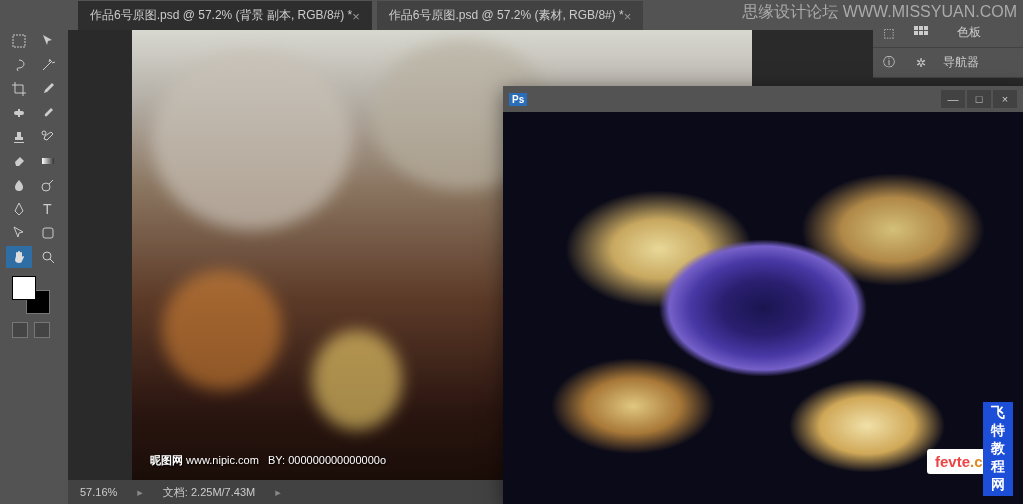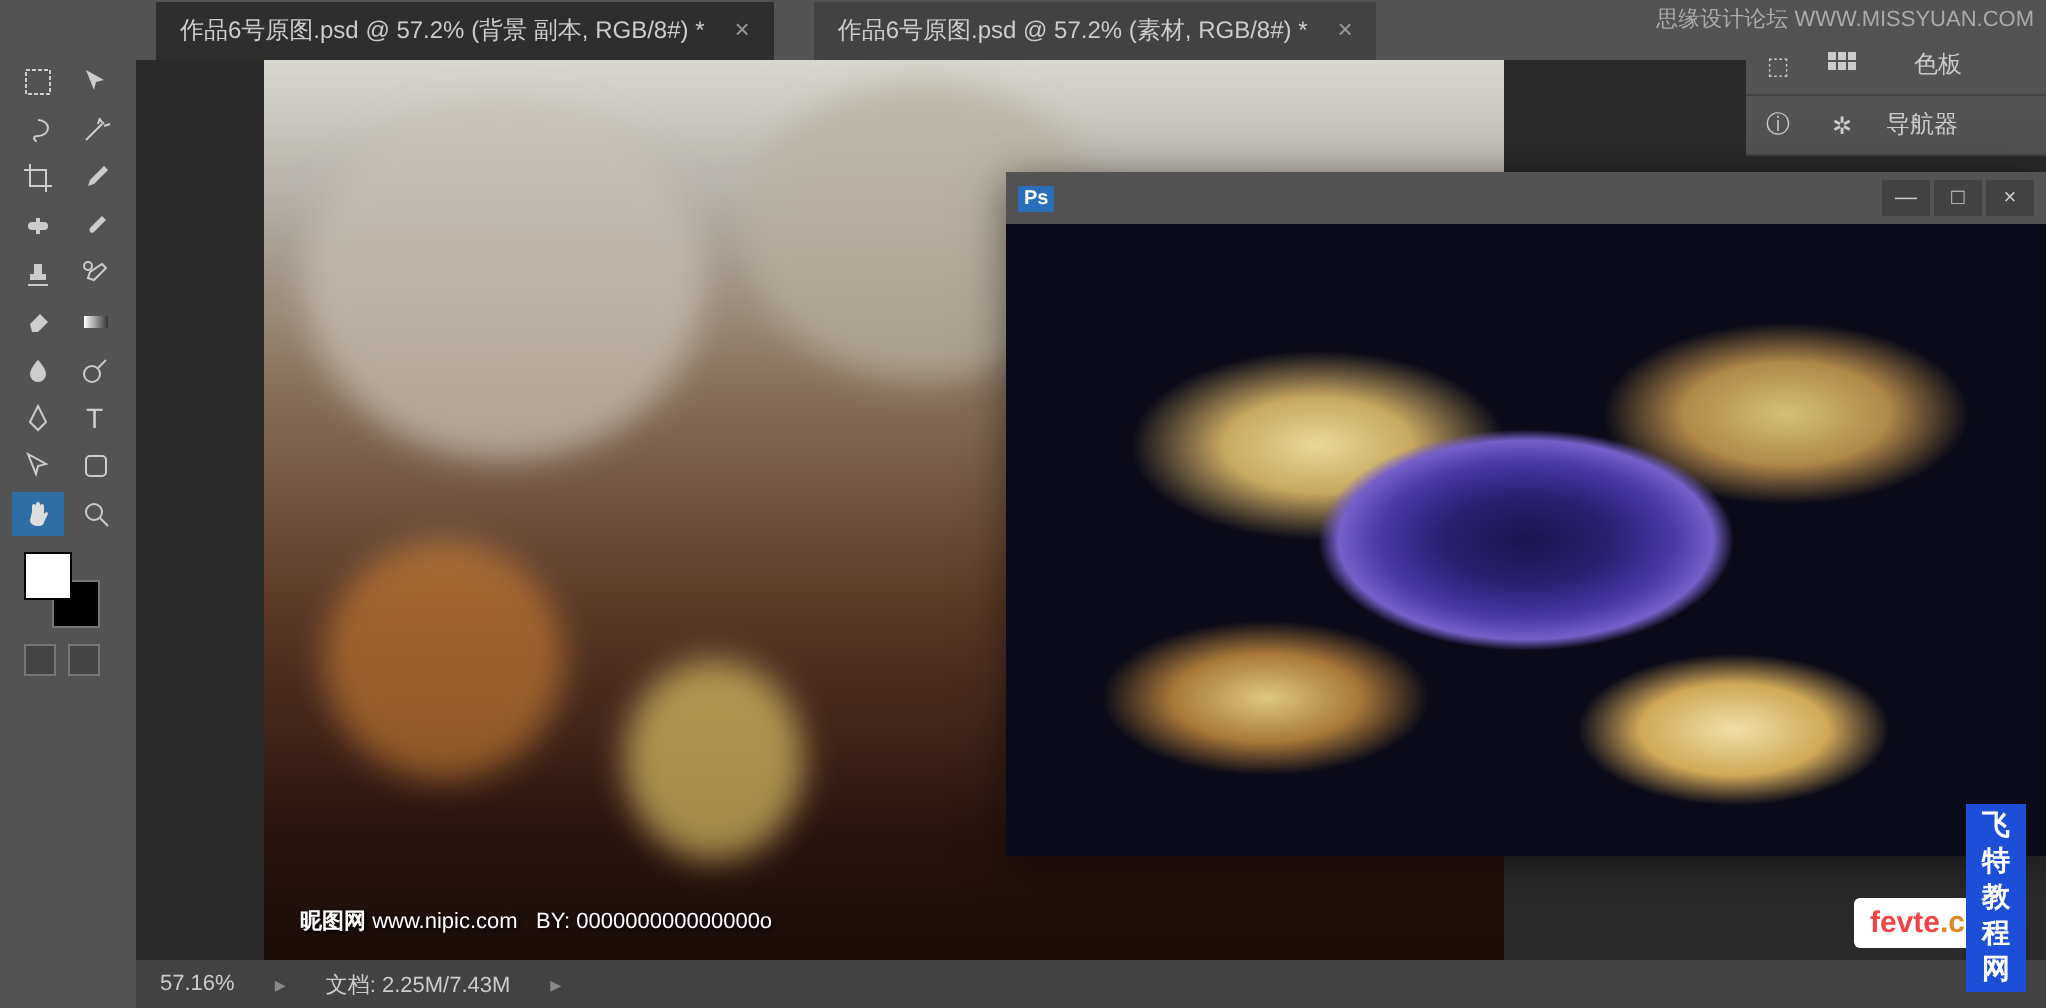"作品6号原图.psd @ 57.2% (背景 副本," .tab { align-items: flex-start -> flex-end; gap: 15px -> 0; margin-right: 20px -> 5px }
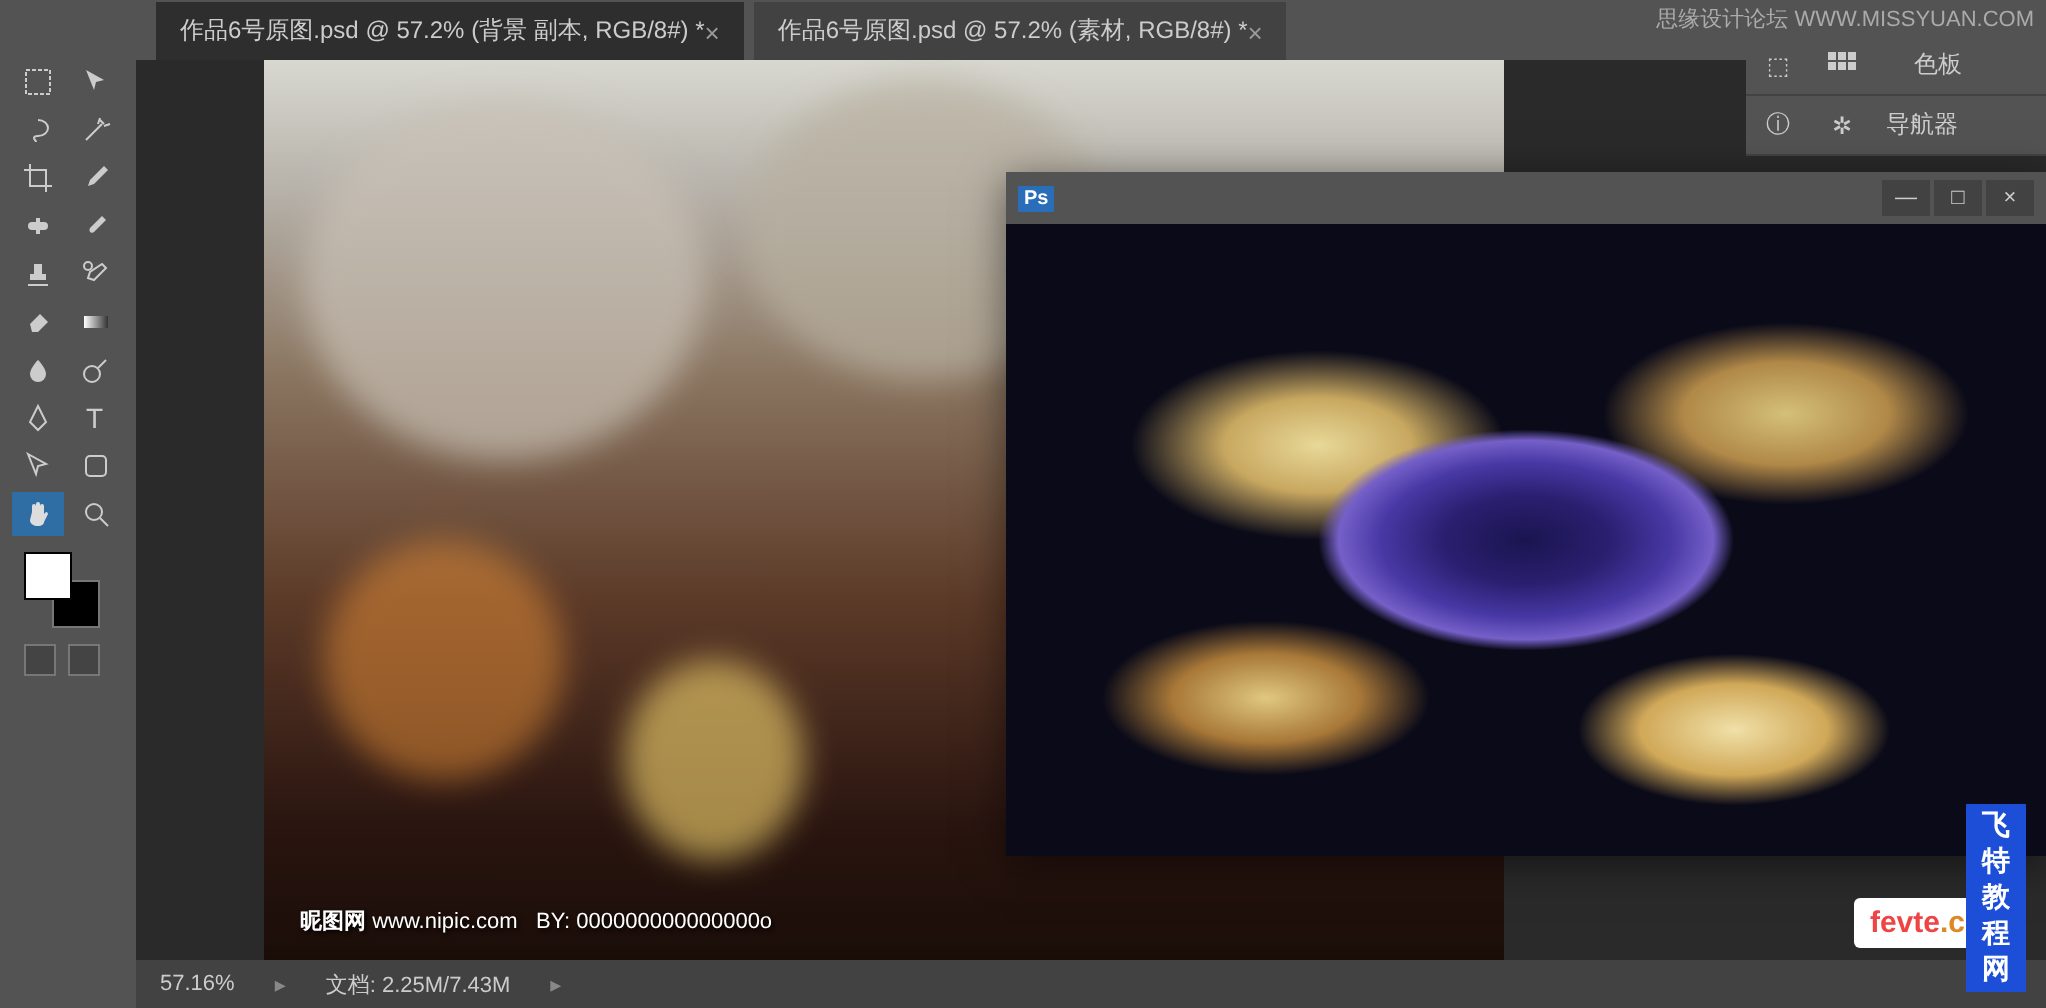"思缘设计论坛 WWW.MISSYUAN.COM" .watermark { font-size: 11px -> 16px }
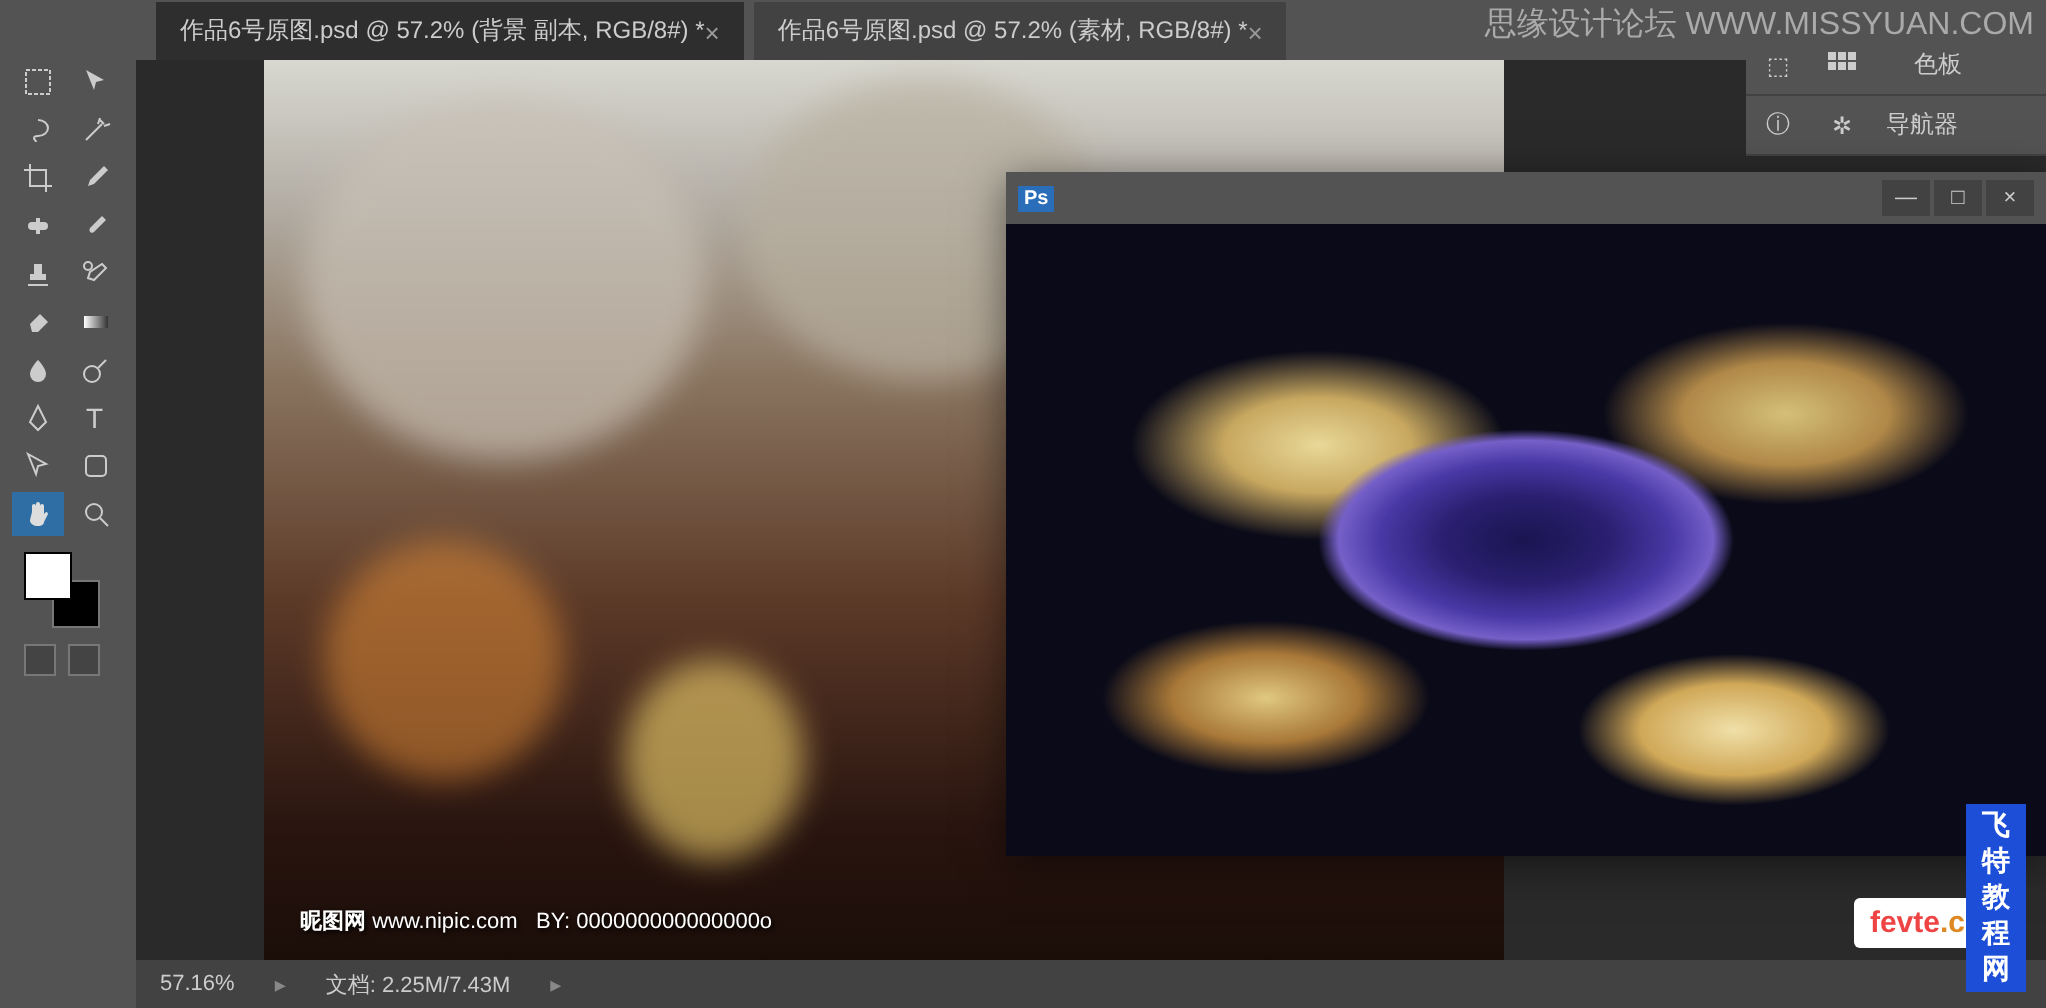"Ps" .floatwin { height: 342px -> 418px }
